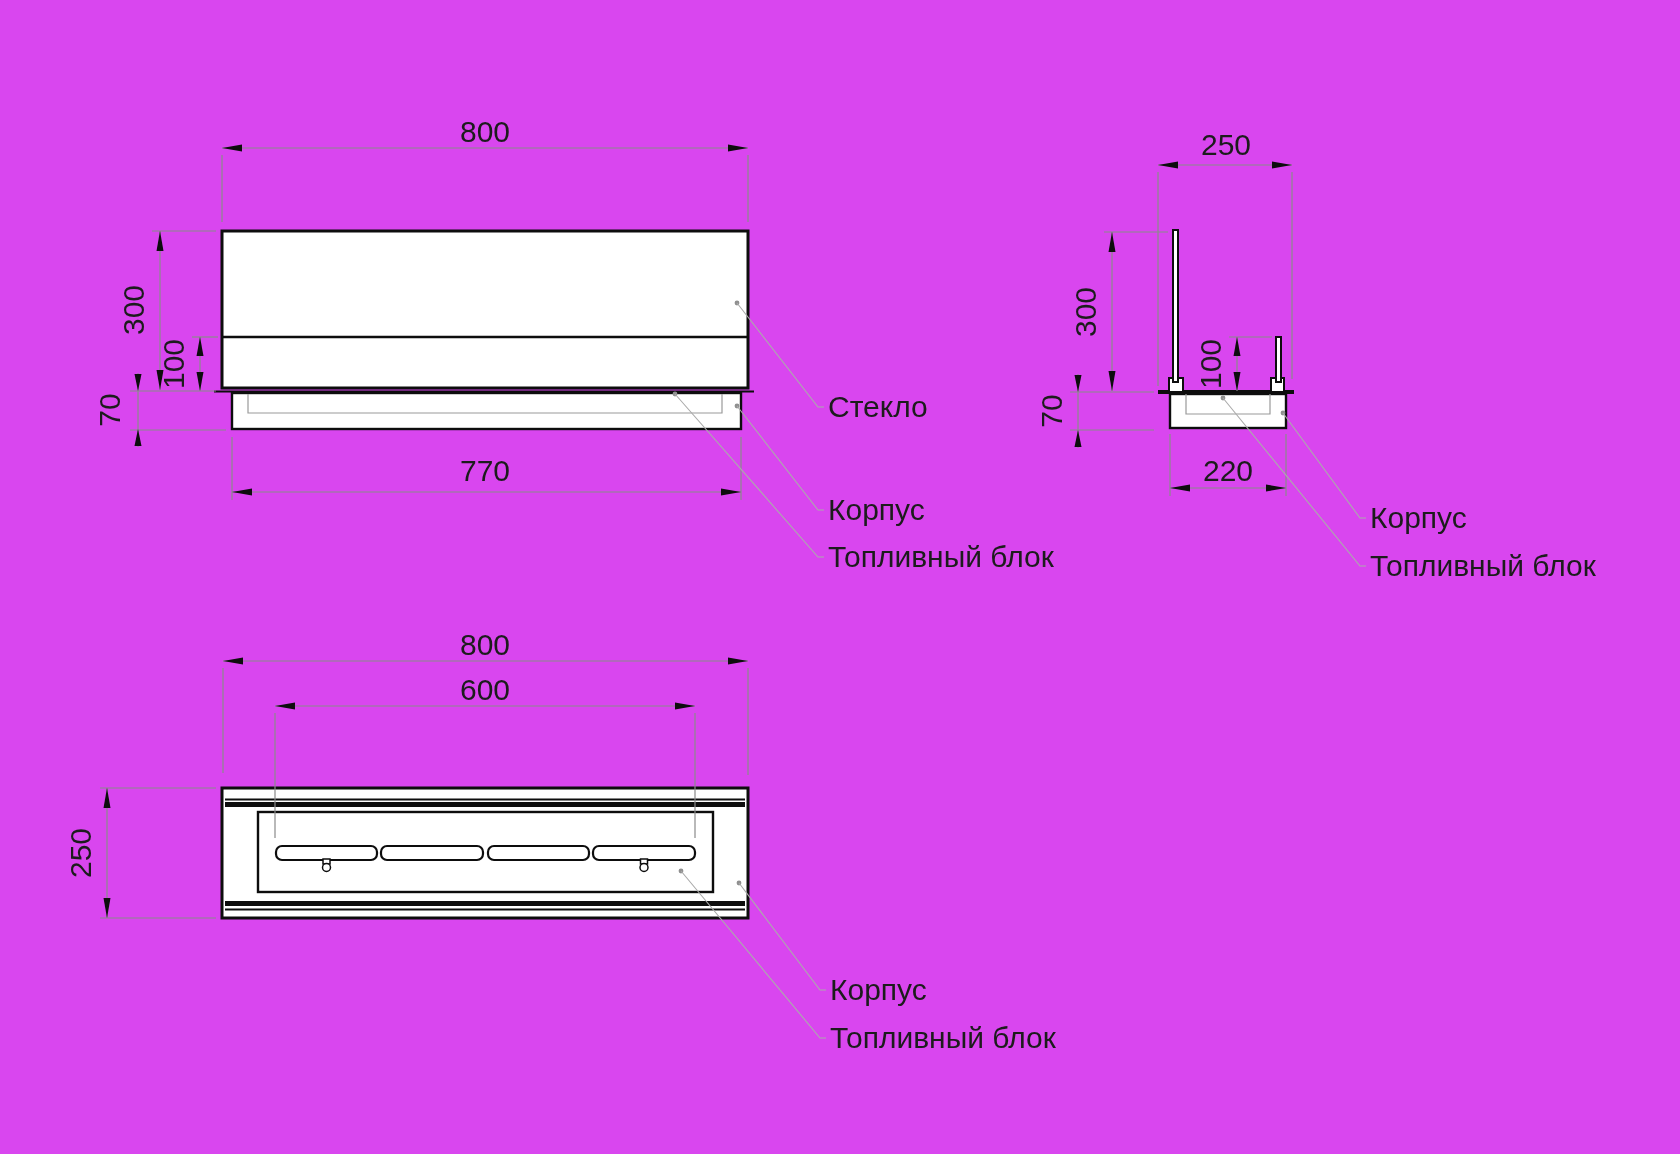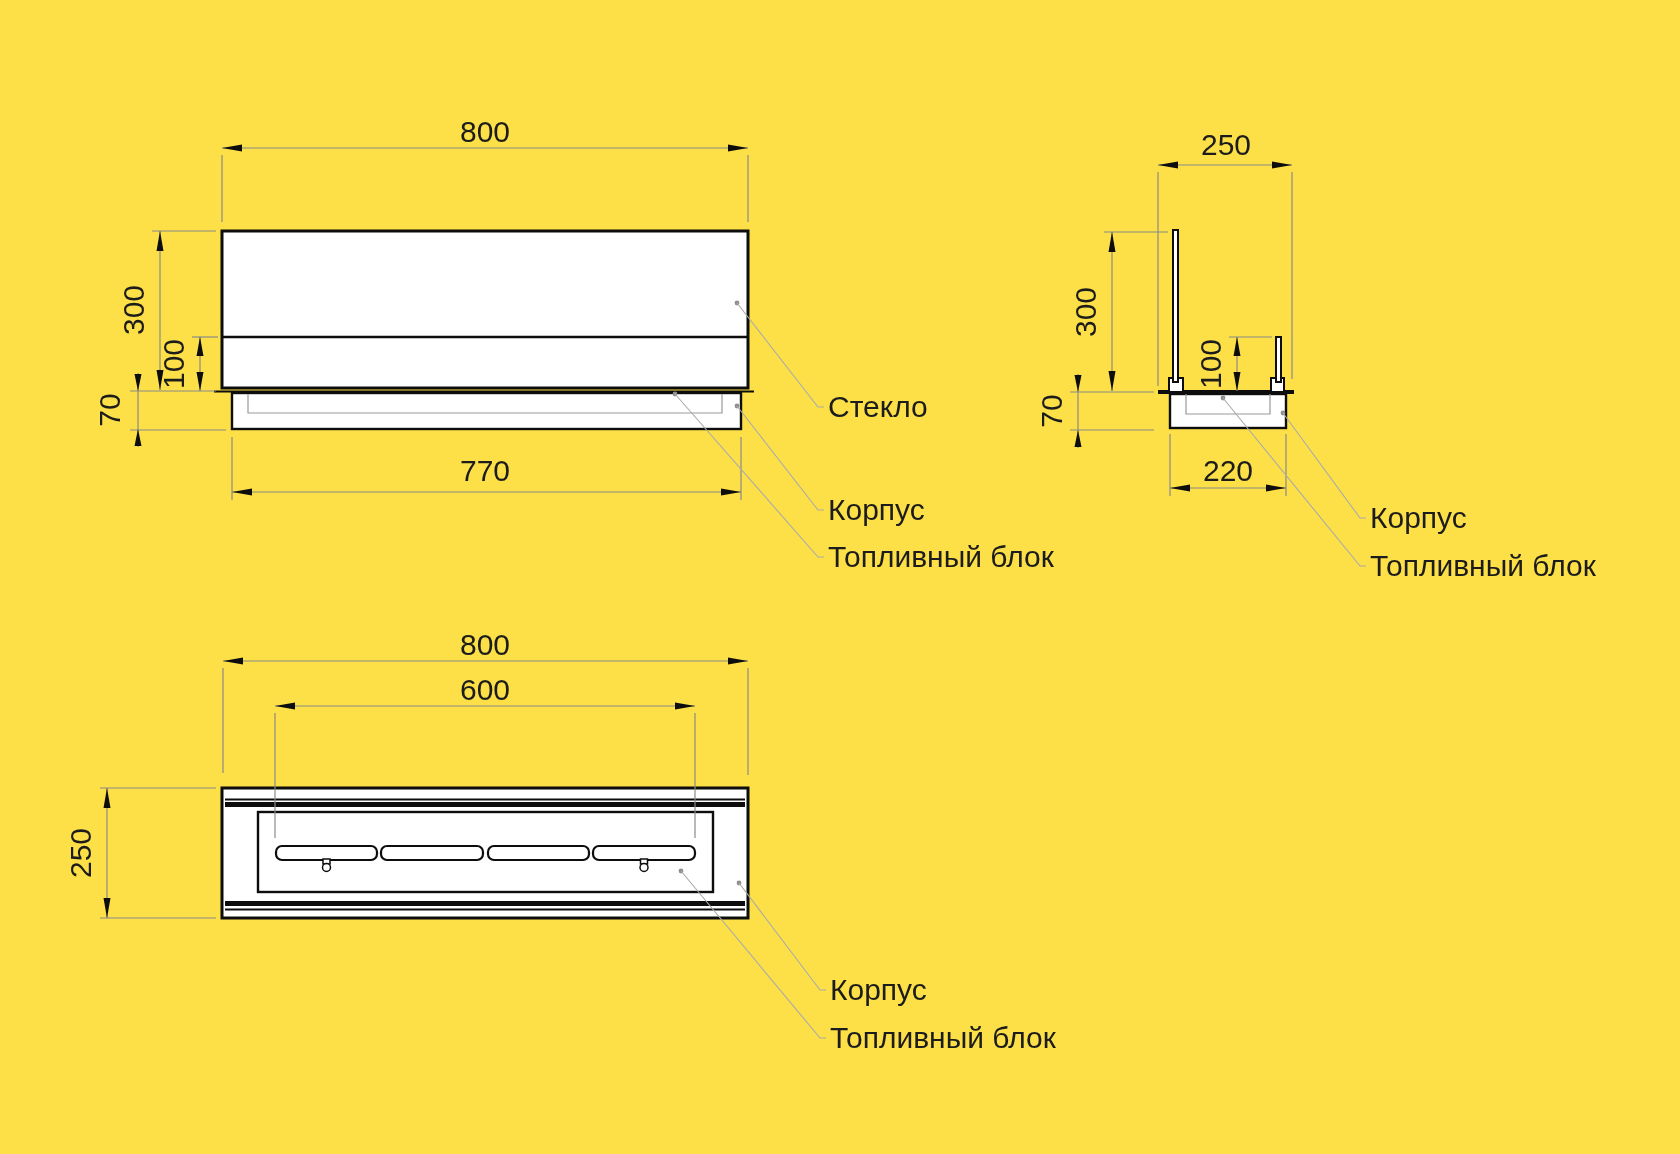"800" .stage { background: #fde047 -> #d946ef }
